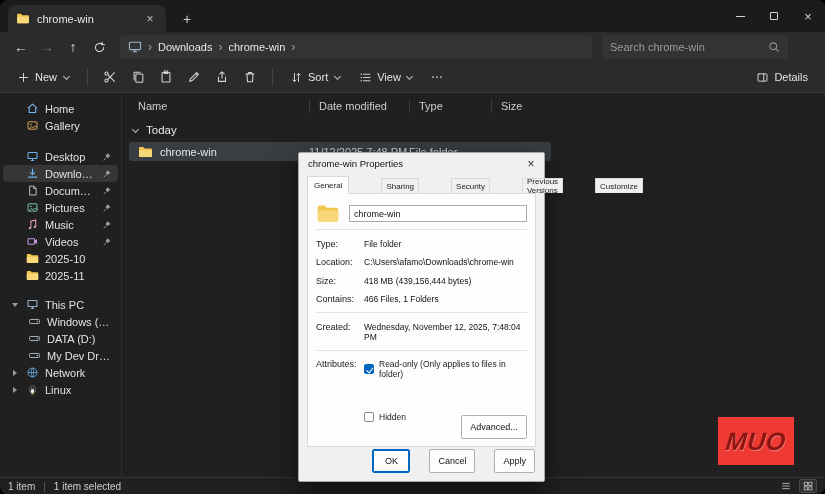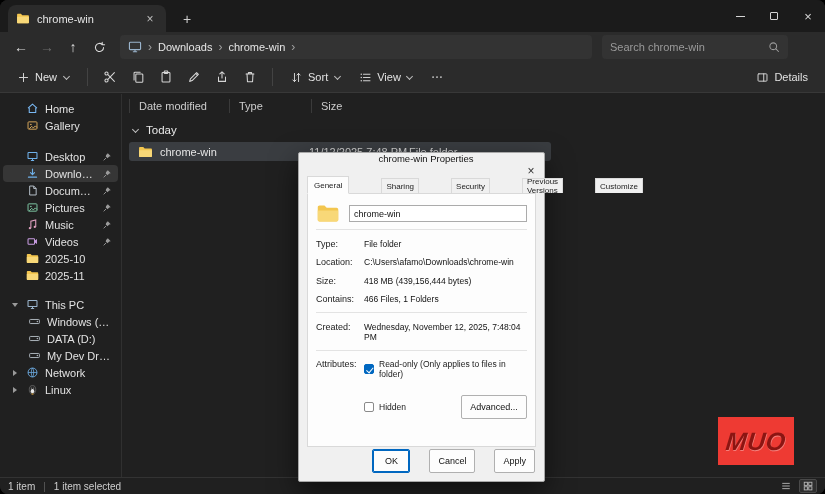"Name" div.hcell { html: none -> <div> <span>Name</span> </div> }
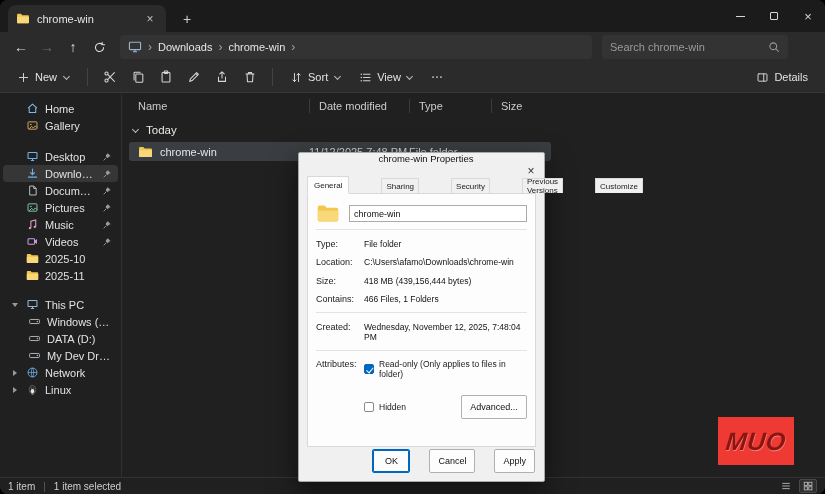"chrome-win Properties" .dlg-titlebar { flex-direction: column -> none }
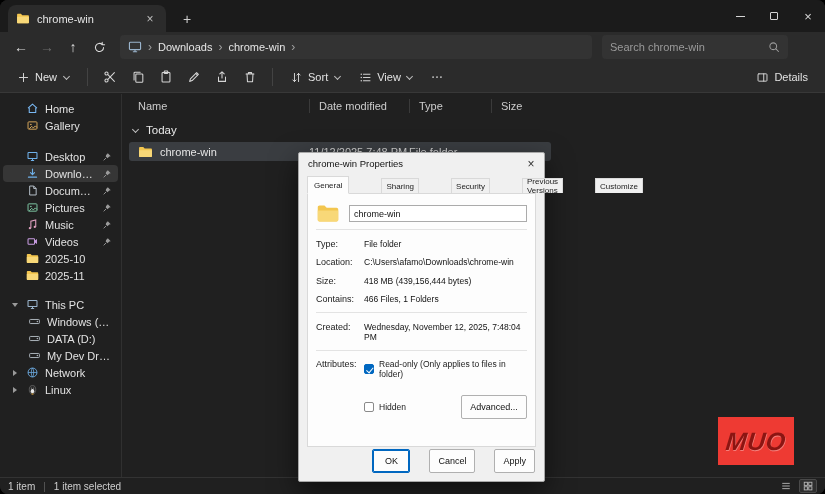"Advanced..." .dbtn { margin-top: none -> 20px }
